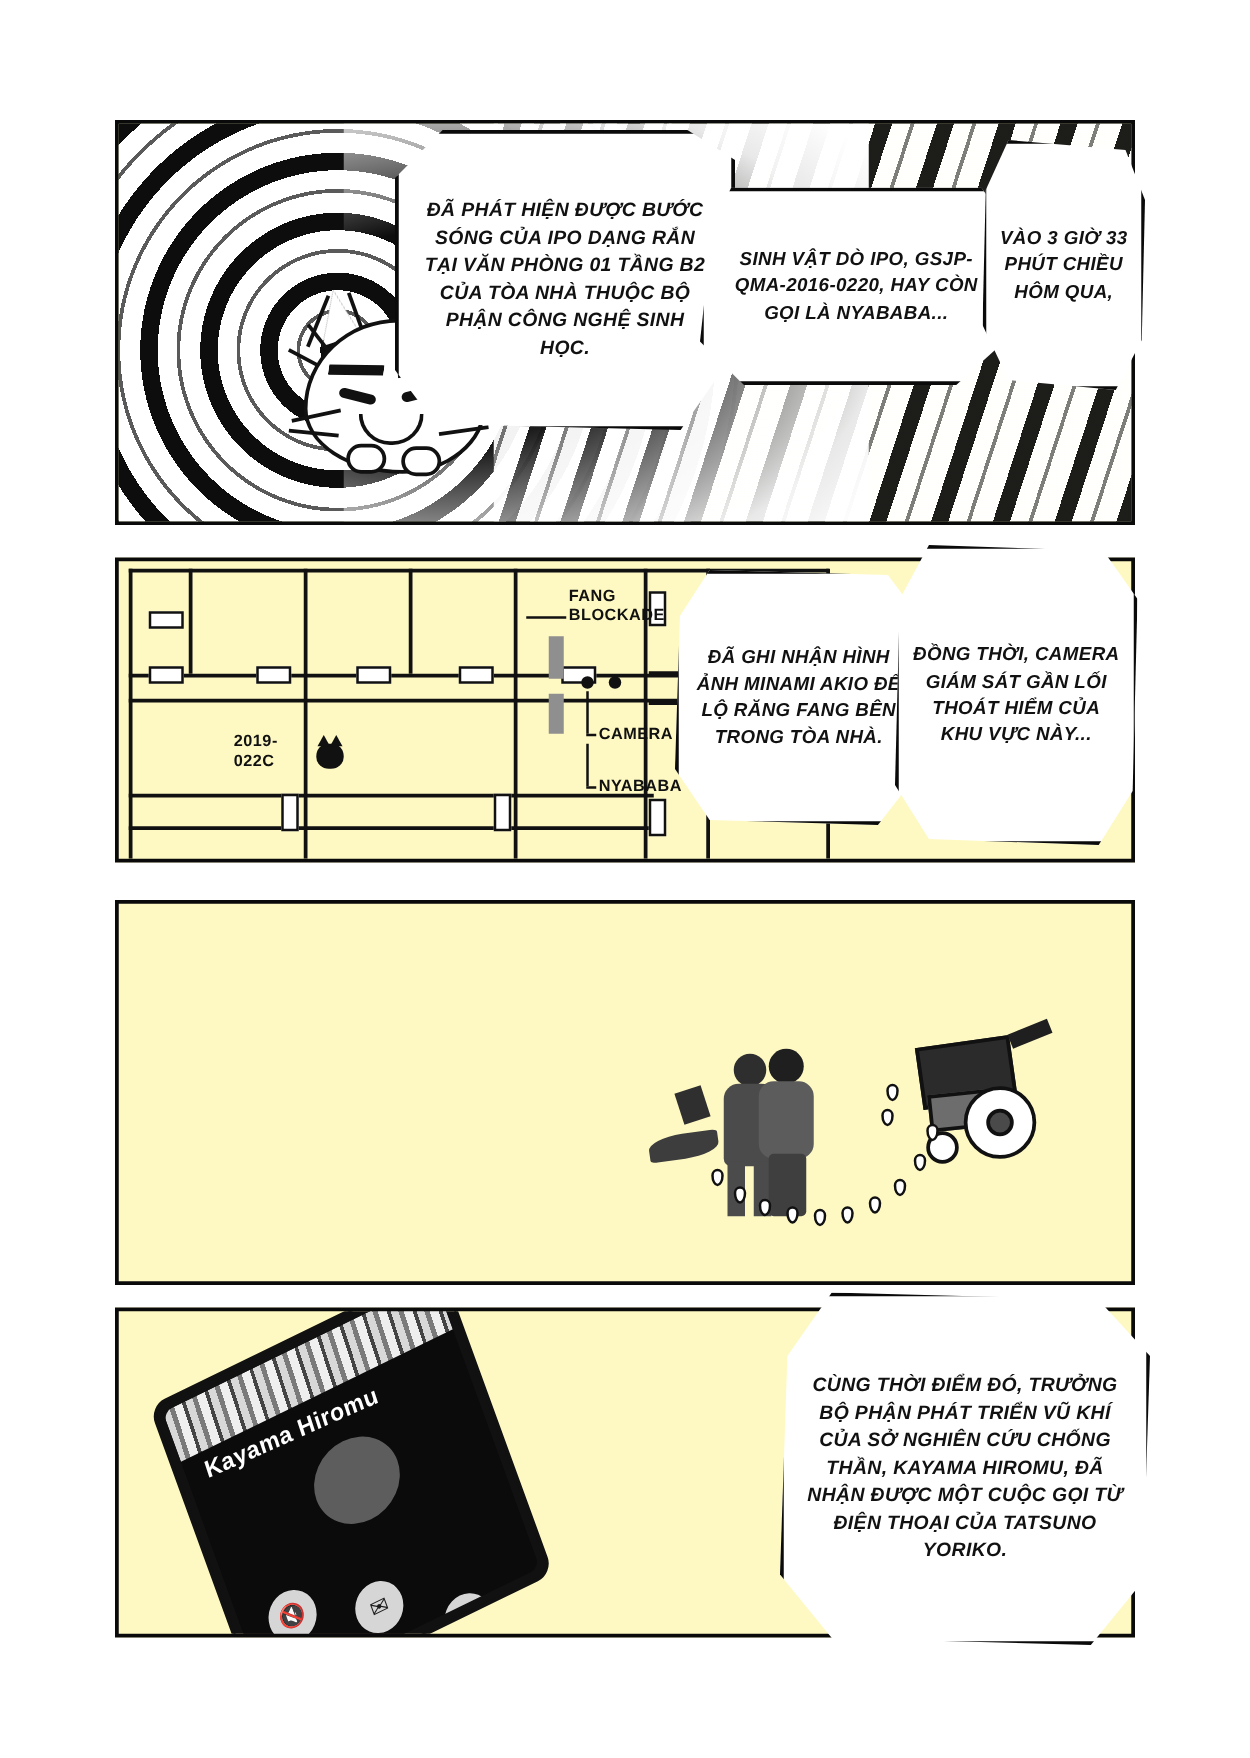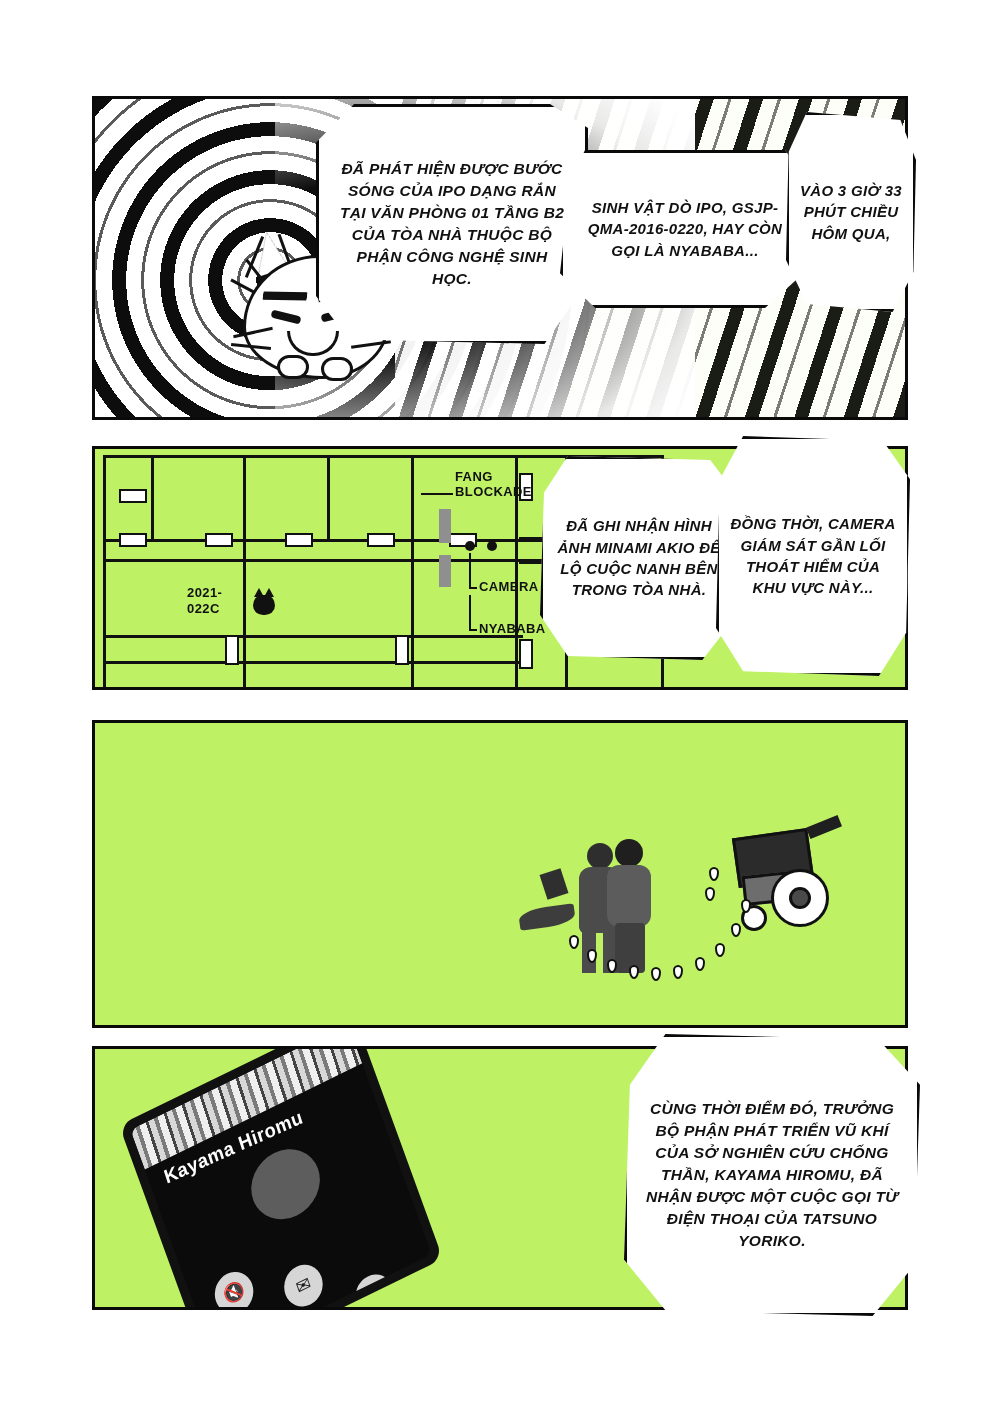"FANG" .panel { background: #bef264 -> #fef9c3 }
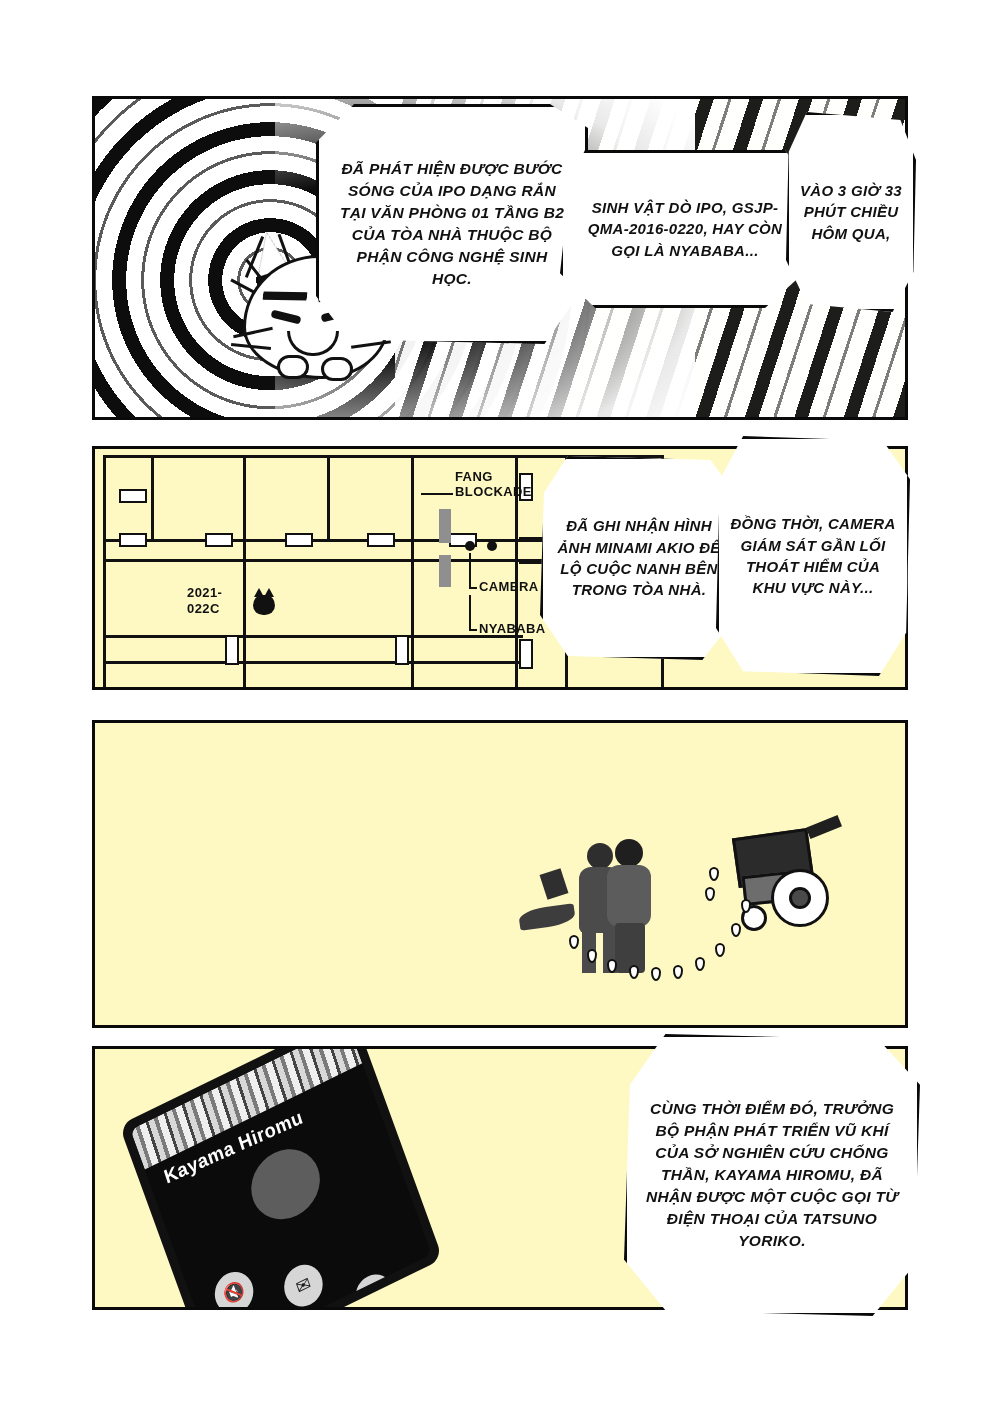"ĐÃ GHI NHẬN HÌNH ẢNH" p { text: CUỘC NANH -> RĂNG FANG }
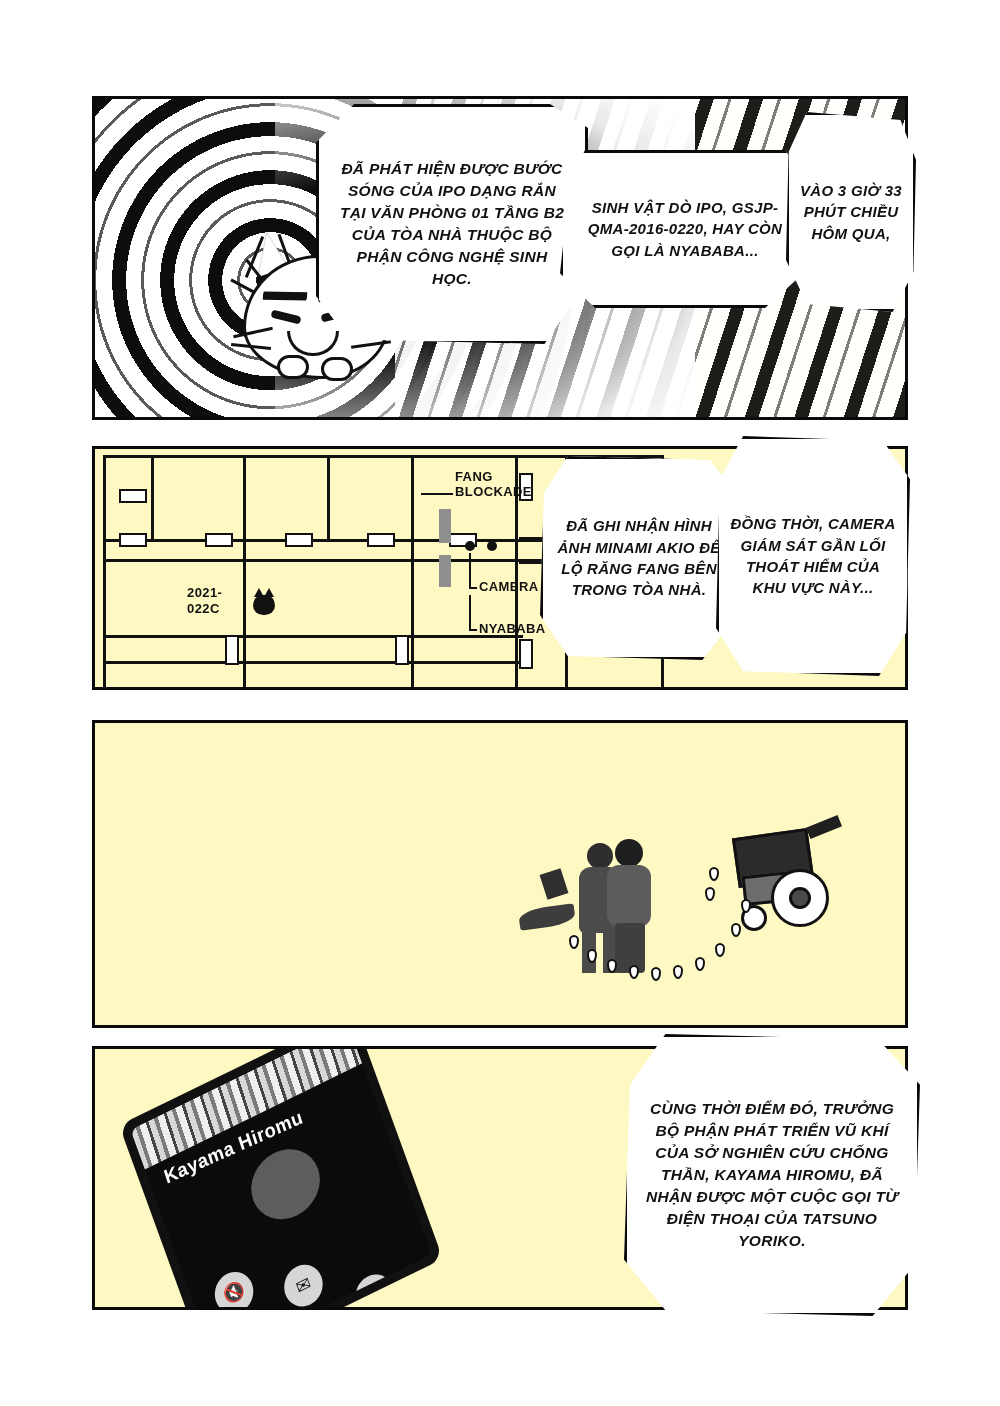"2021-" div.map-label { text: 2021- -> 2019- }
